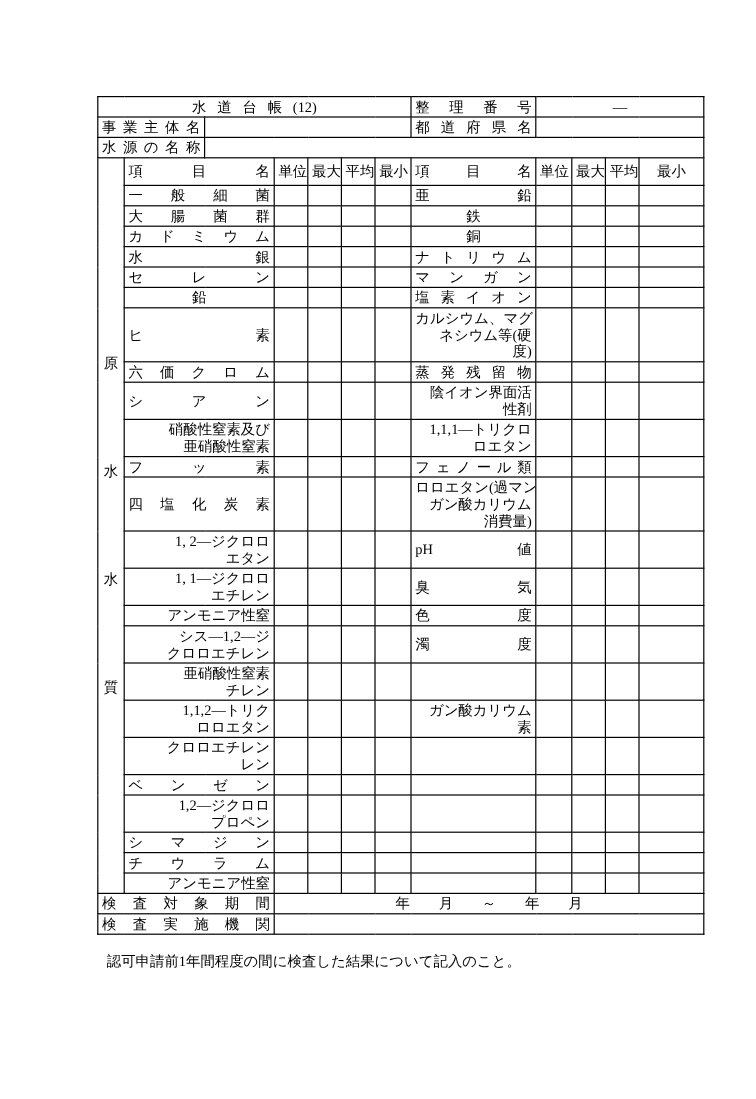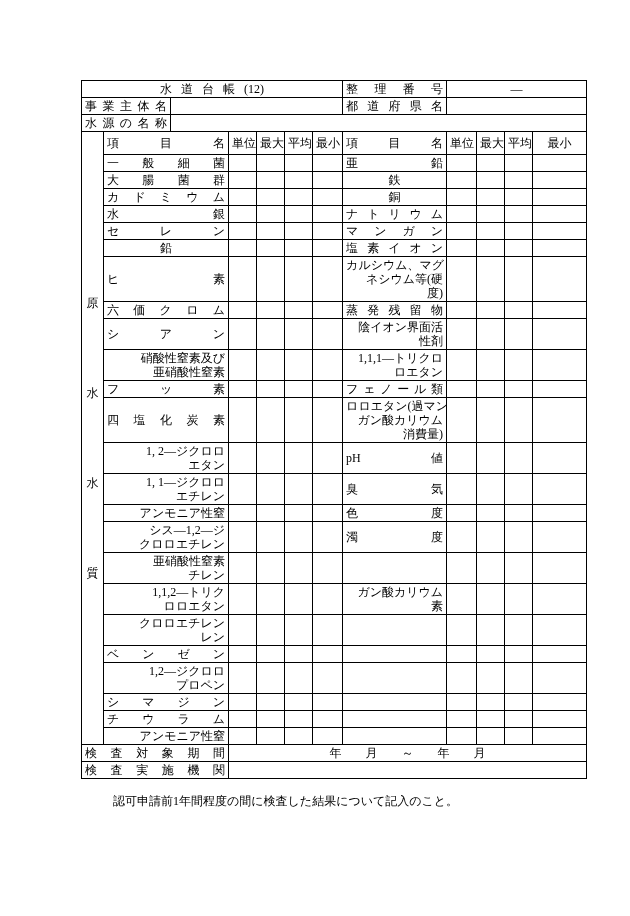"認可申請前1年間程度の間に検査した結果について記入のこと。" .note:nth-child(1),.note:nth-child(2) { margin-left: 32px -> 8px }
